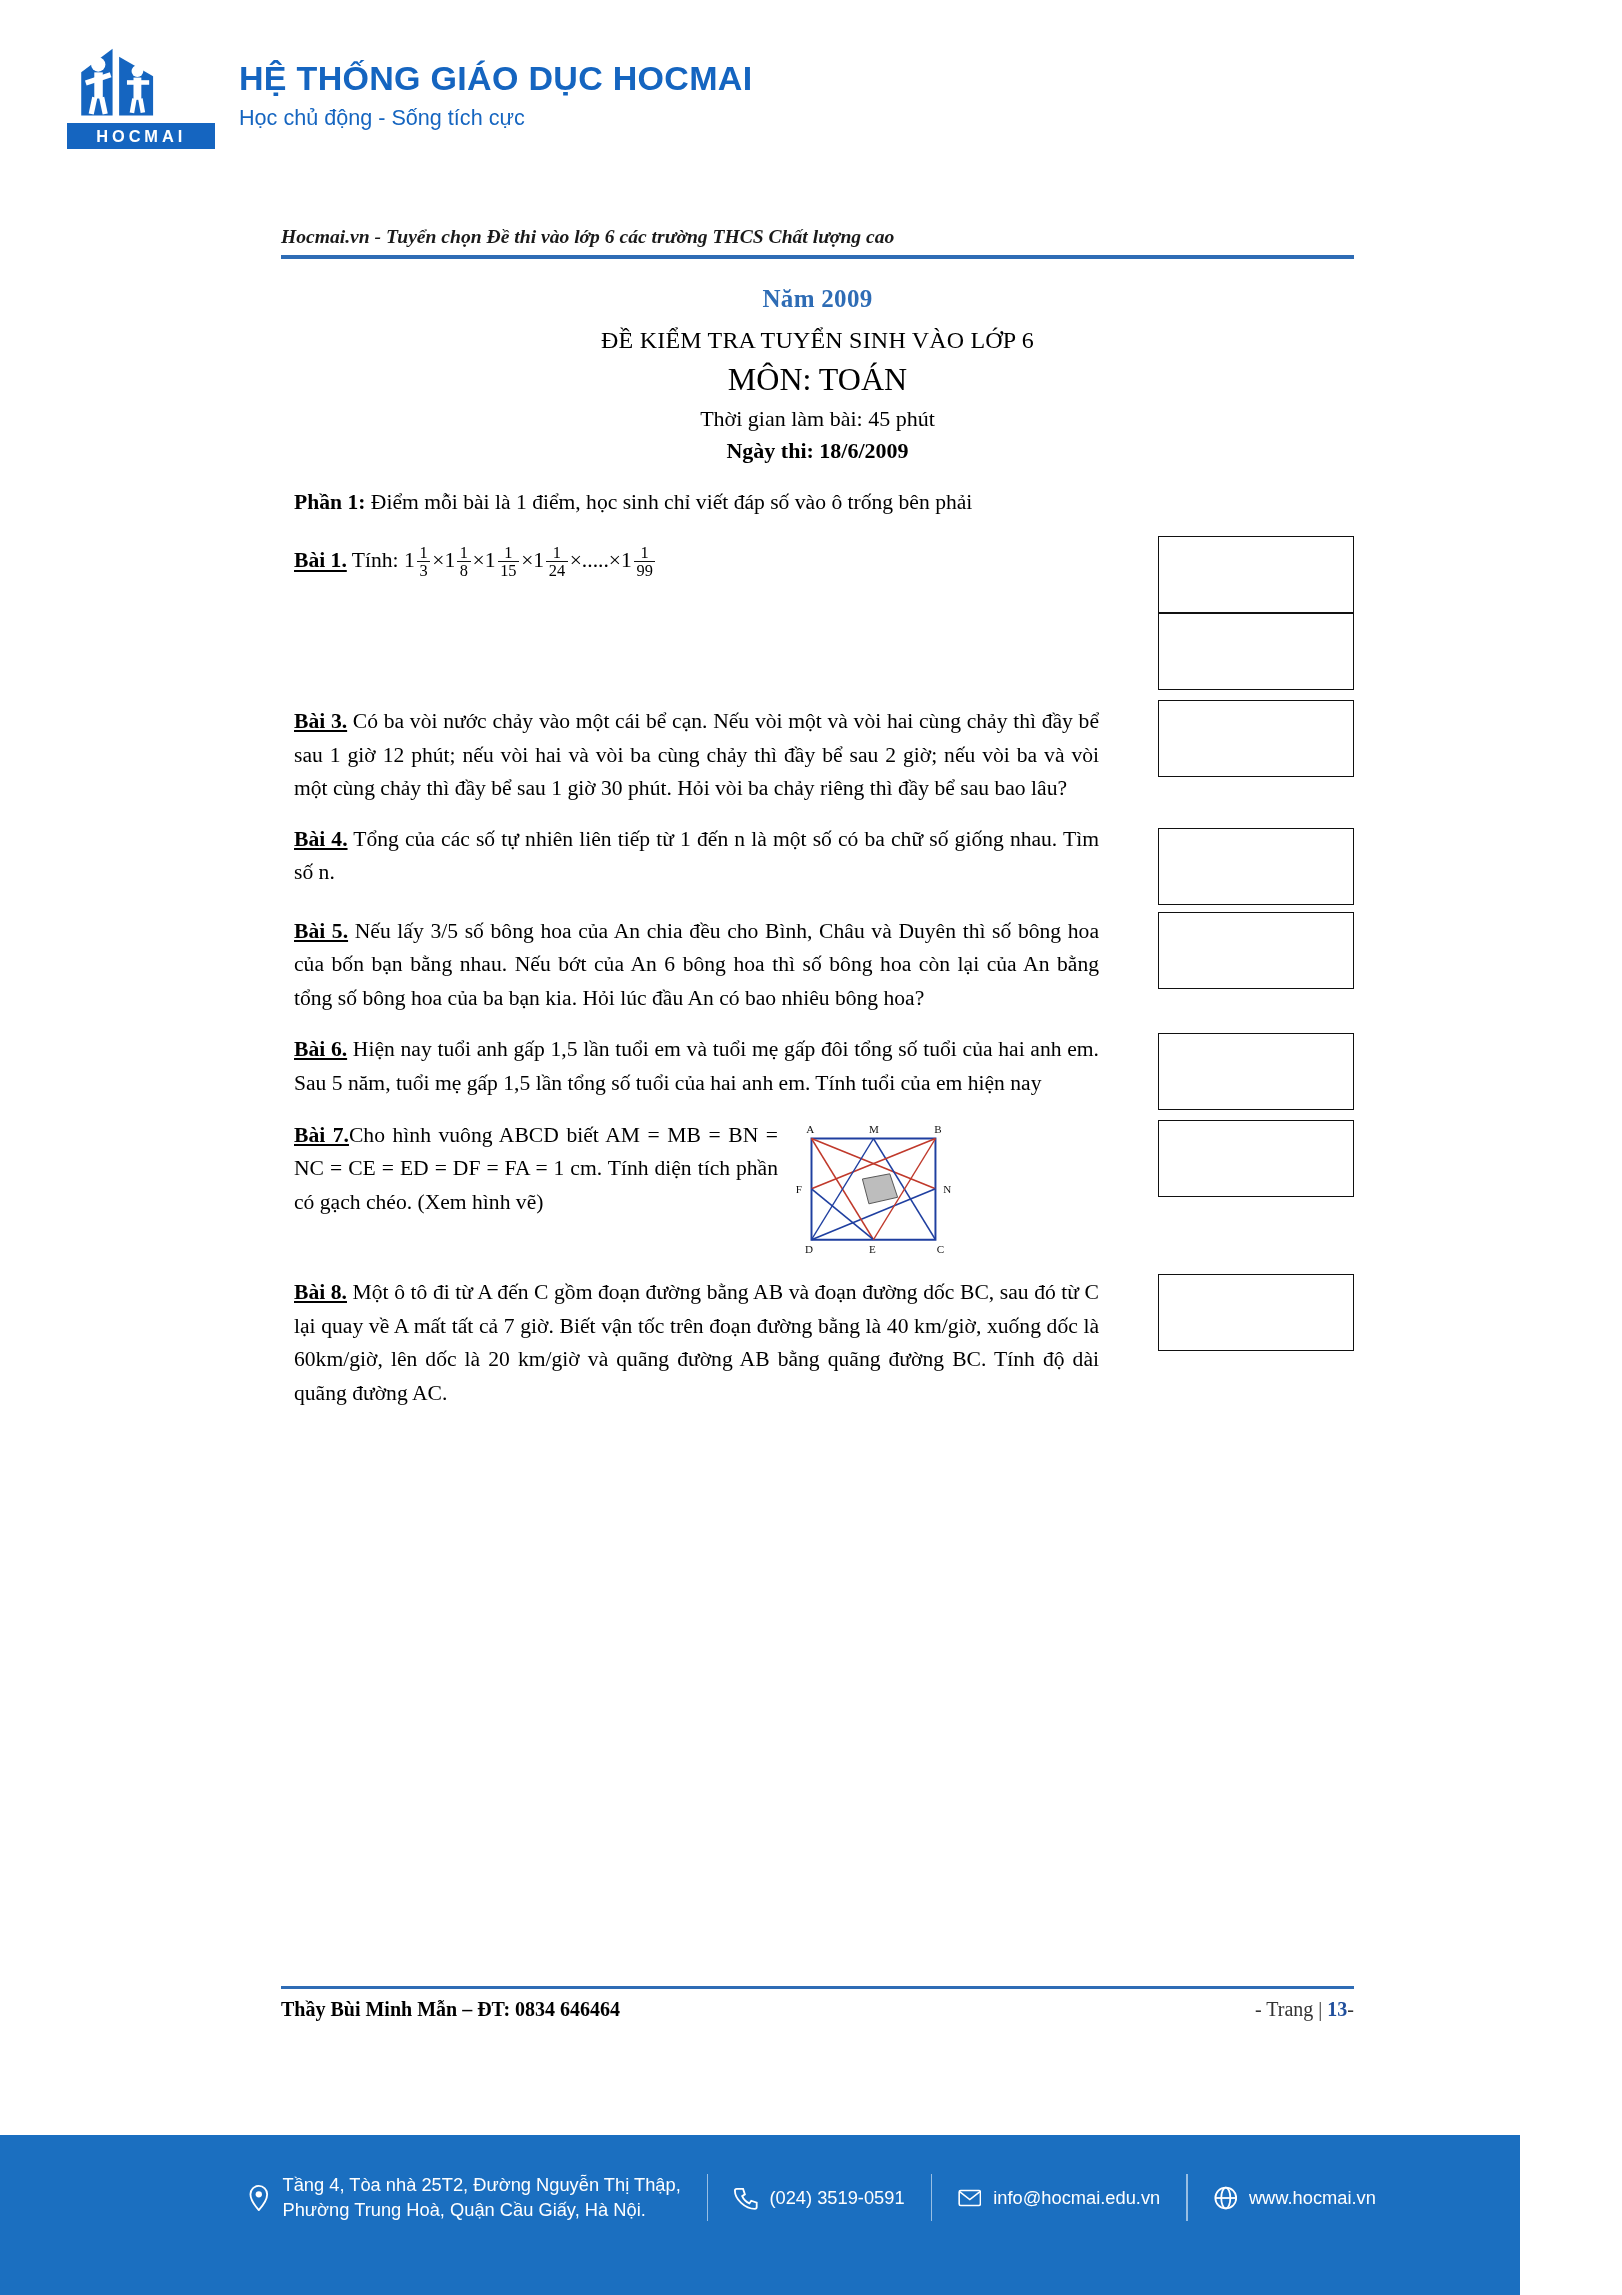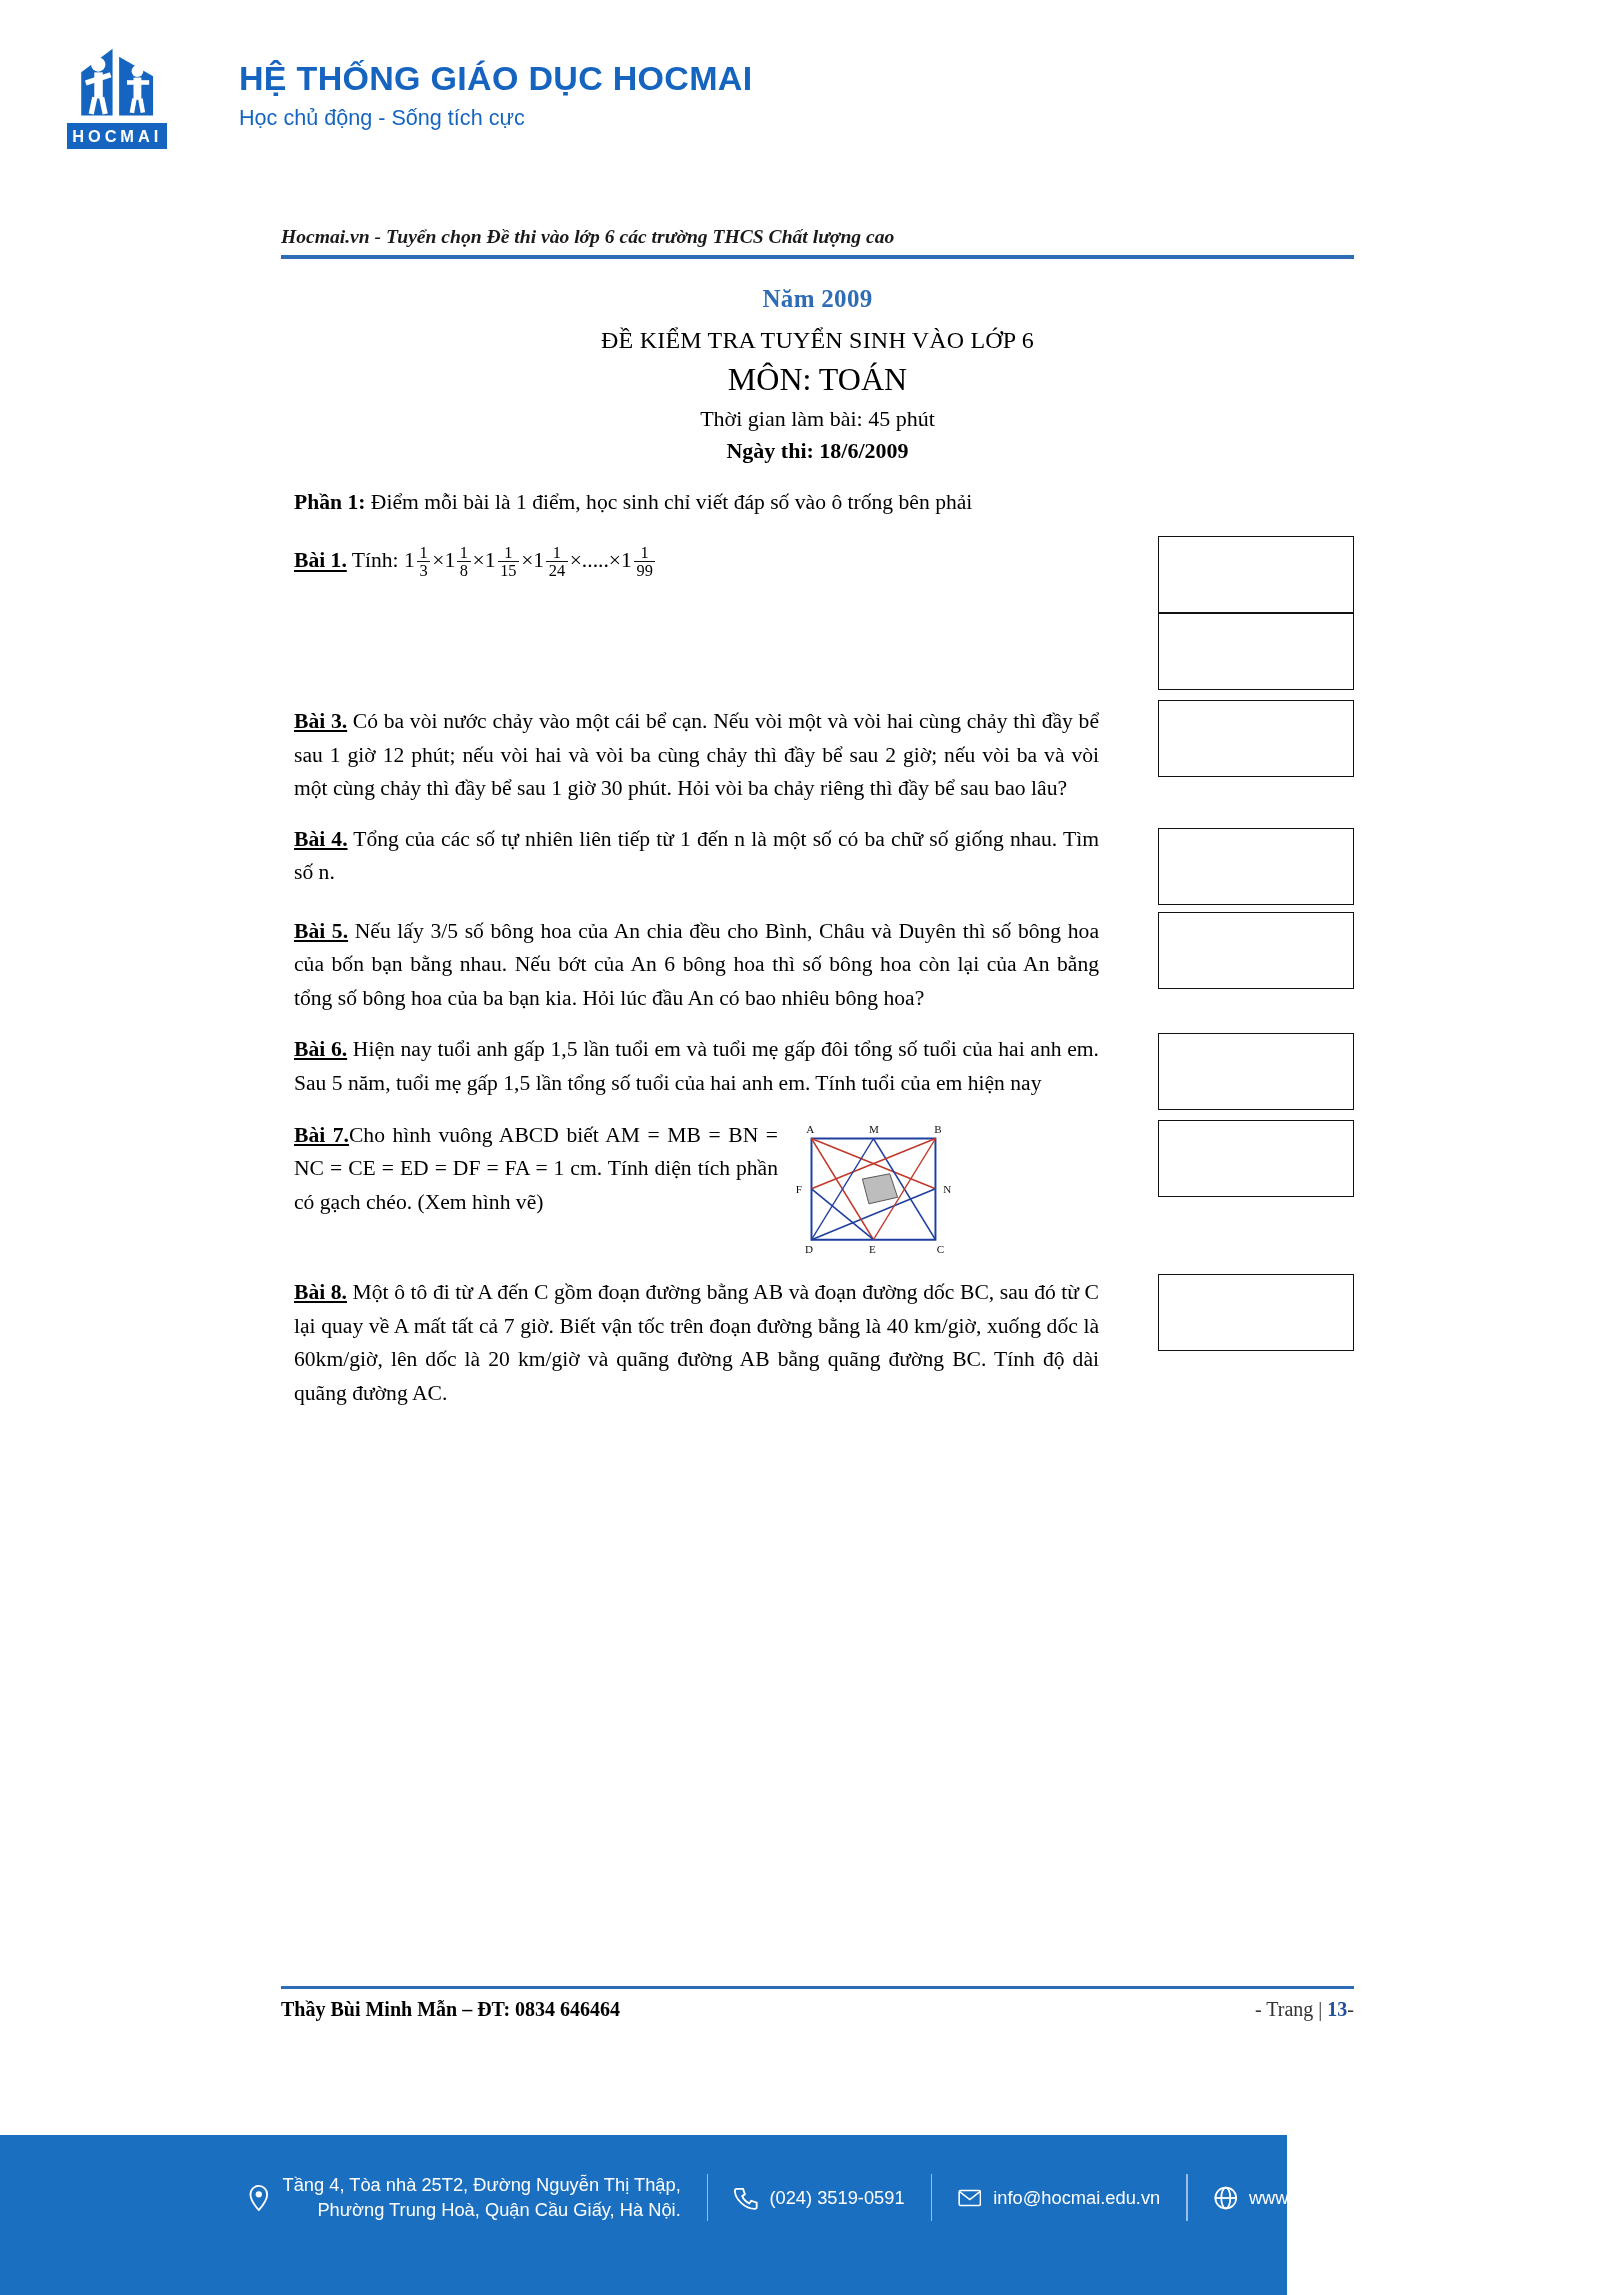"HOCMAI" .logo-word { width: 100px -> 148px }
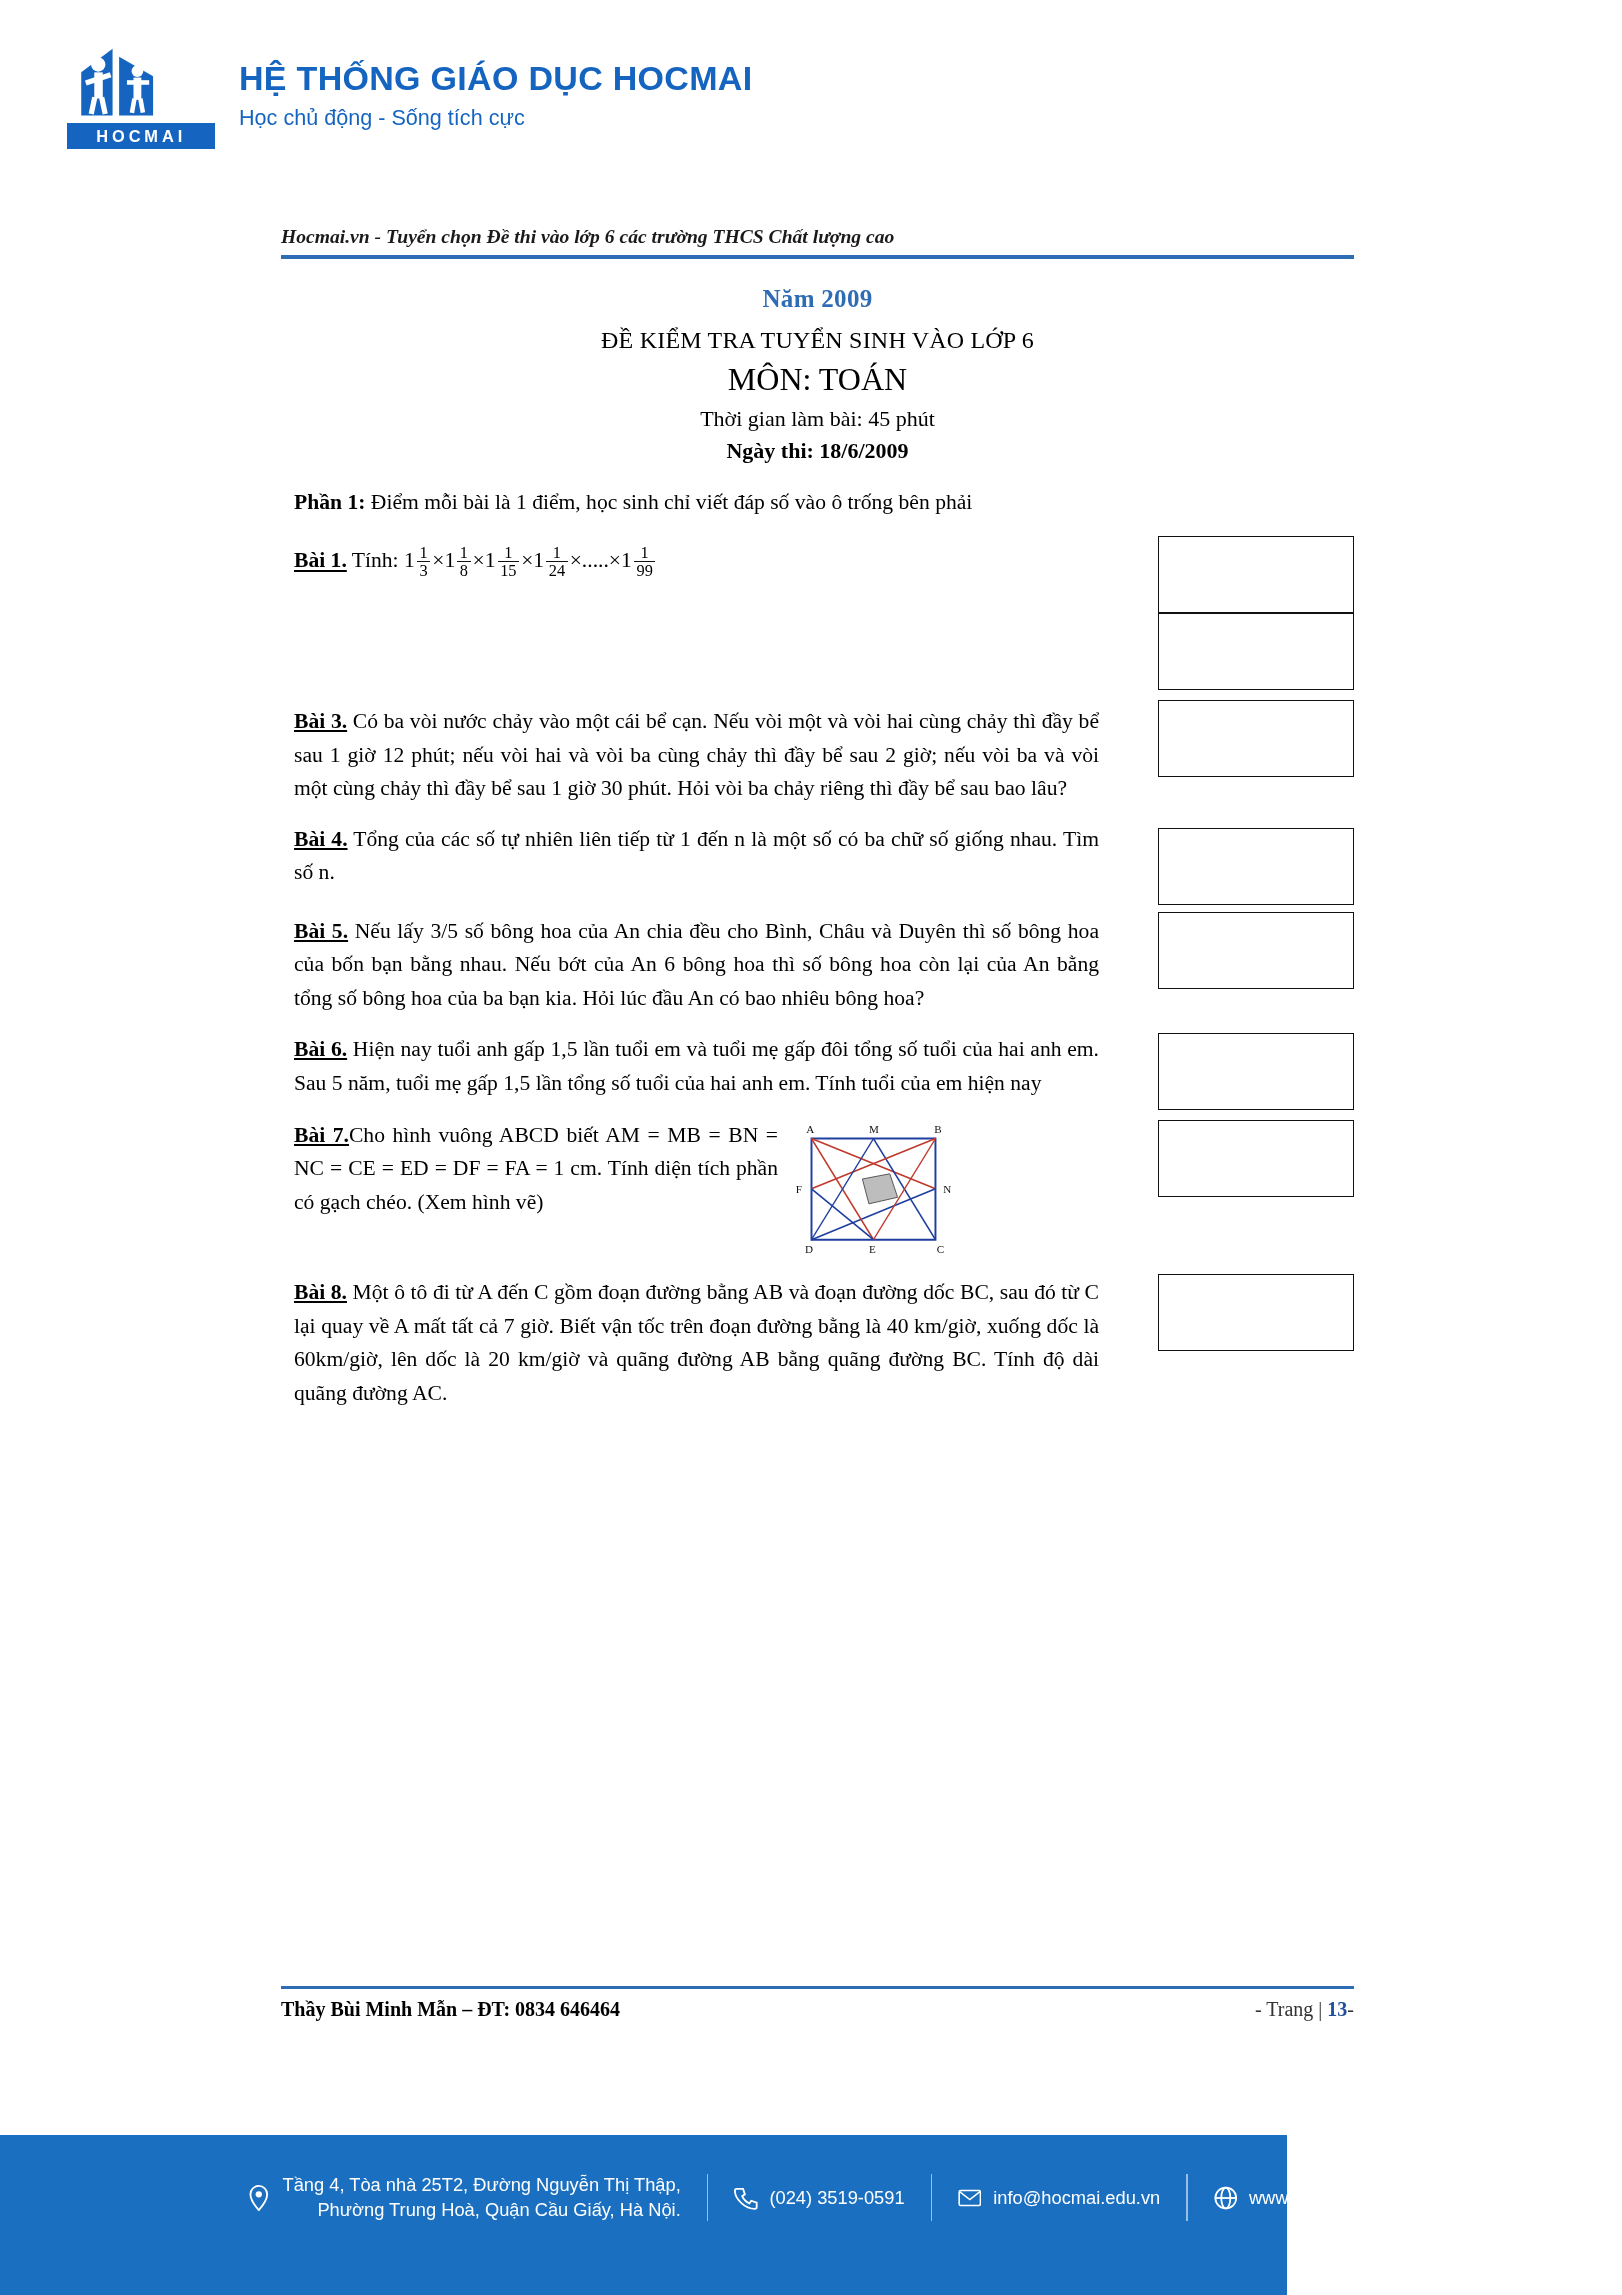"Tầng 4, Tòa nhà 25T2," .blue-bar { text-align: right -> none; width: 1287px -> 1520px }
